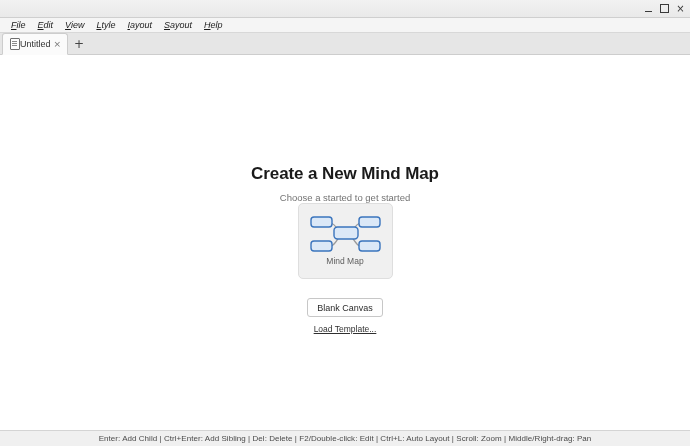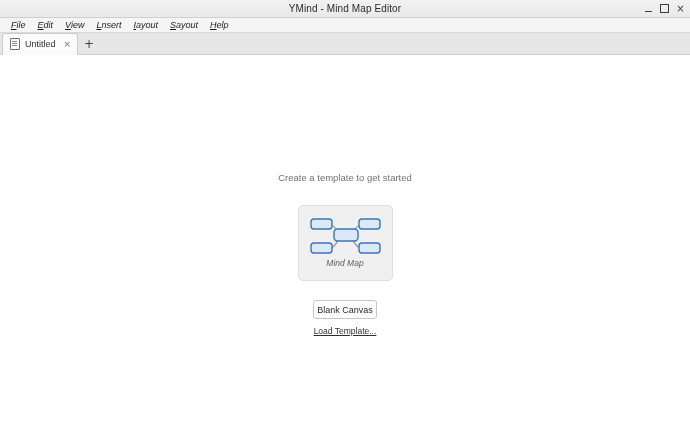"YMind - Mind Map Editor" div.titlebar-title { html: <div>YMind - Mind Map Editor</div> -> none }
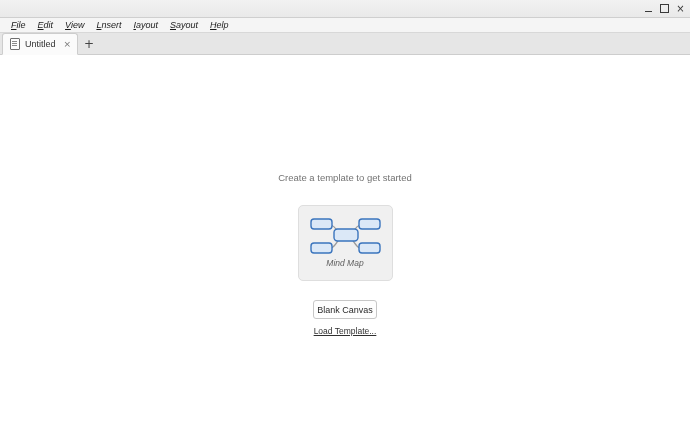"nsert" span { text: nsert -> tyle }
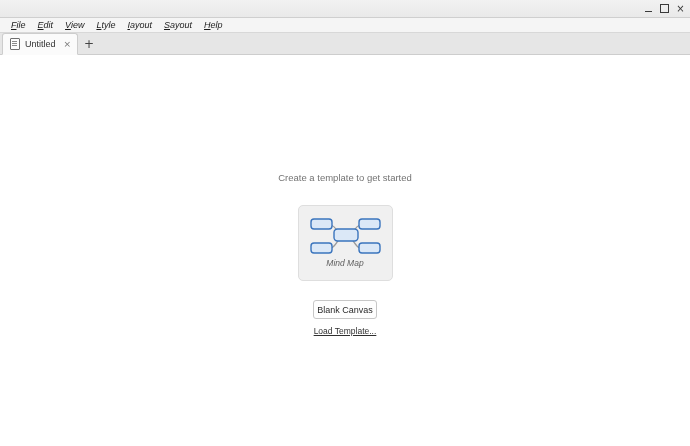"Untitled" .tab { gap: 5px -> none }
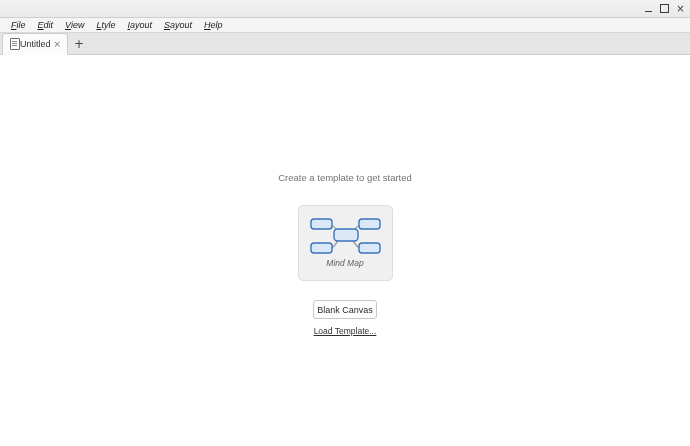"Create a New Mind Map" div.welcome-title { html: none -> <div>Create a New Mind Map</div> }
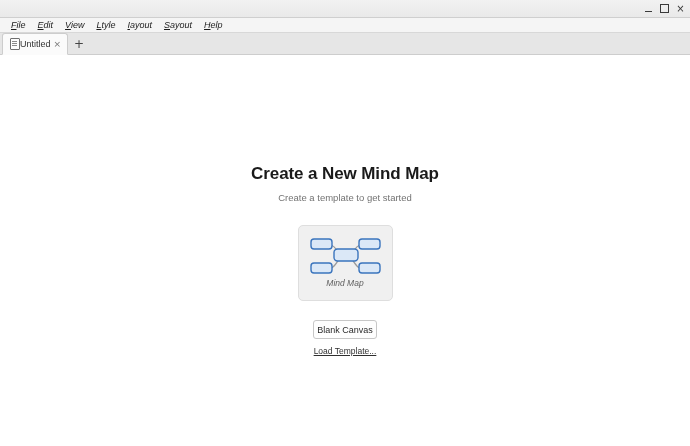"Create a template to get" div.welcome-sub { text: Create a template -> Choose a started }
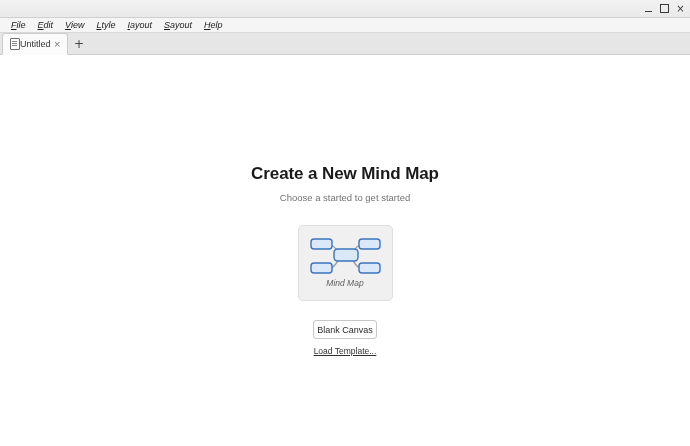"Mind Map" .templates { font-style: italic -> none; margin-top: 22px -> none }
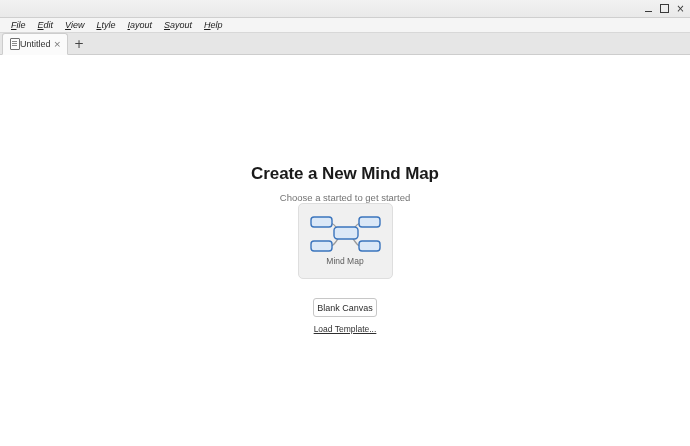"Blank Canvas" .blank-btn { width: 64px -> 76px }
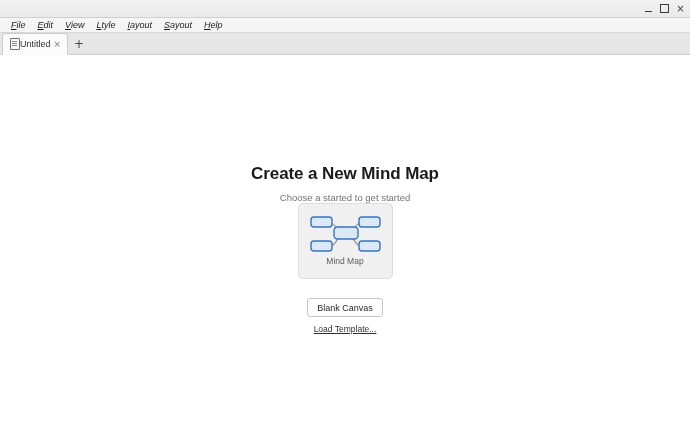"Enter: Add Child | Ctrl+Enter:" div.statusbar { html: none -> <div> <div>Enter: Add Child | Ctrl+Enter: Add Sibling | Del: Delete | F2/Double-click: Edit | Ctrl+L: Auto Layout | Scroll: Zoom | Middle/Right-drag: Pan</div> </div> }
